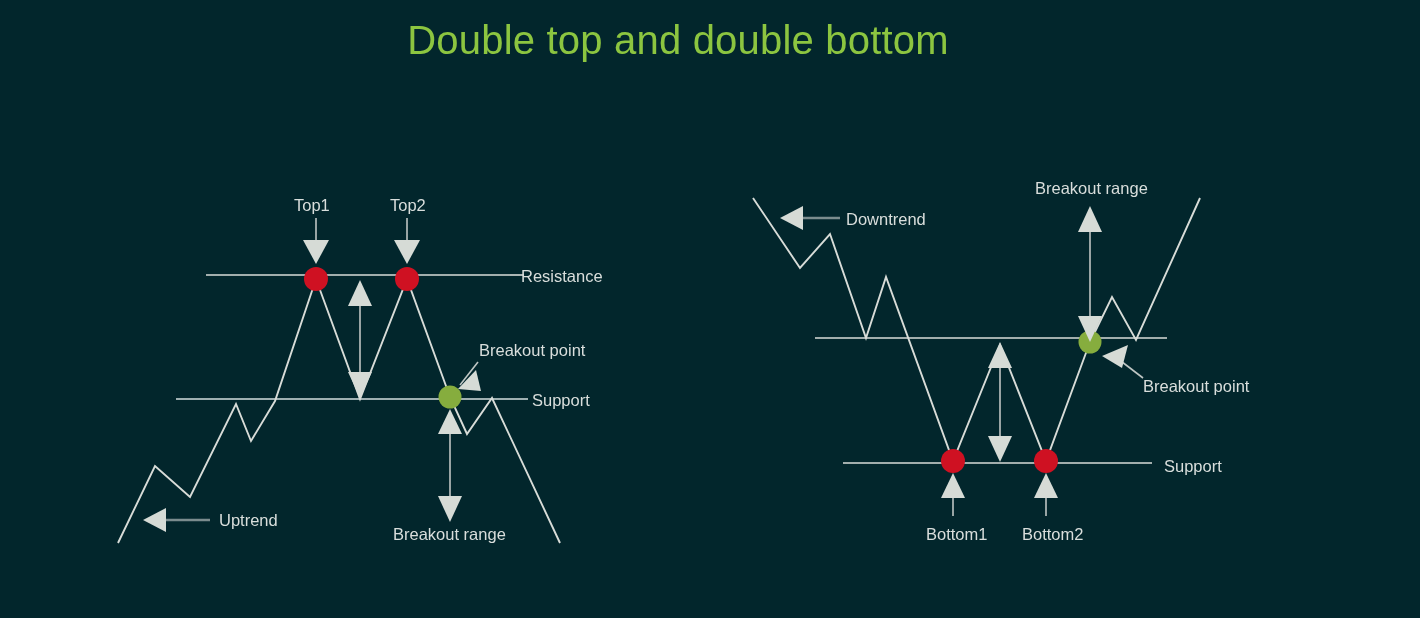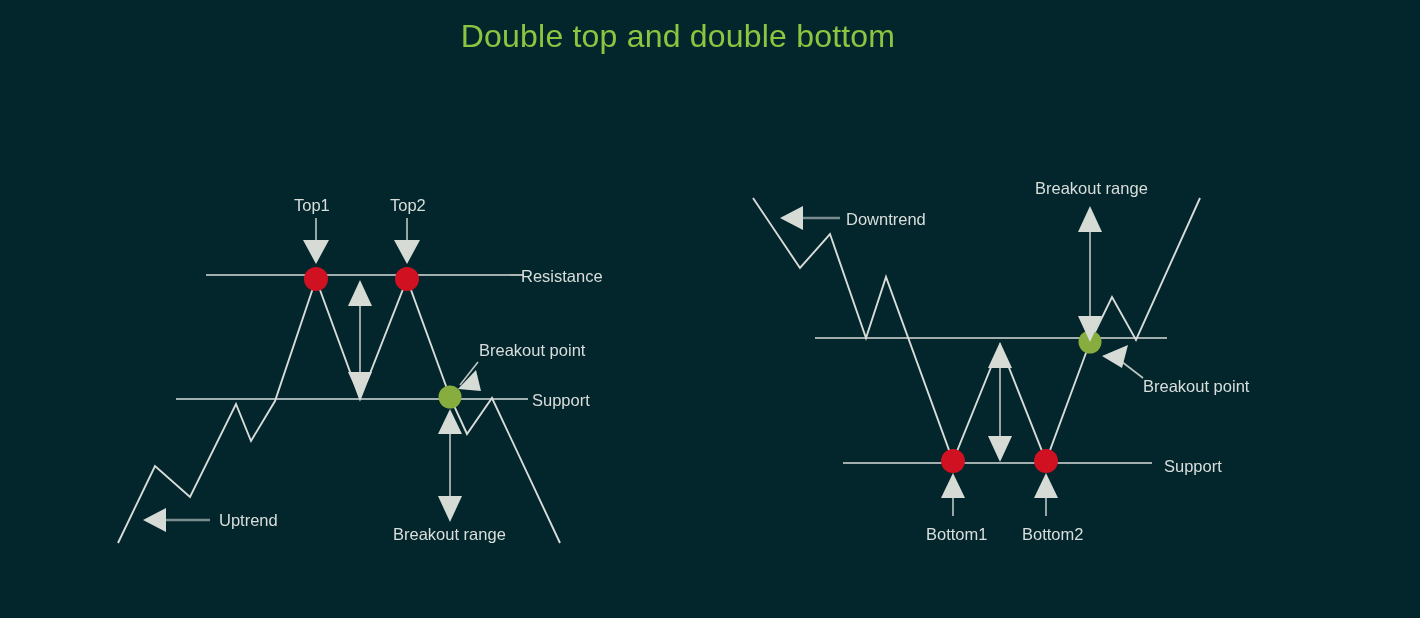"Double top and double bottom" #title { font-size: 32px -> 40px }
